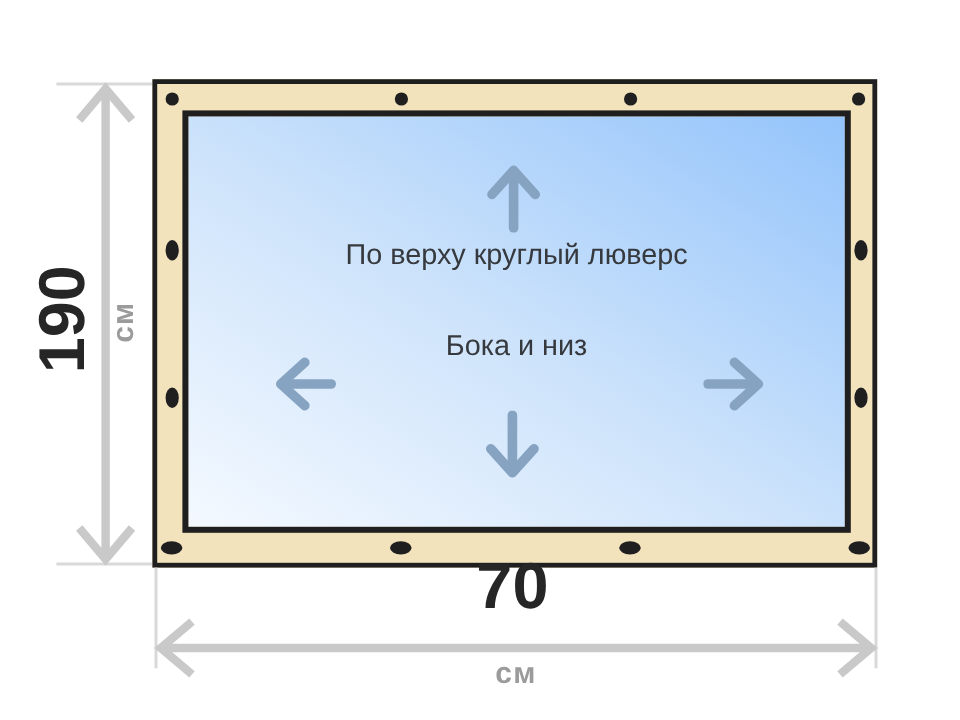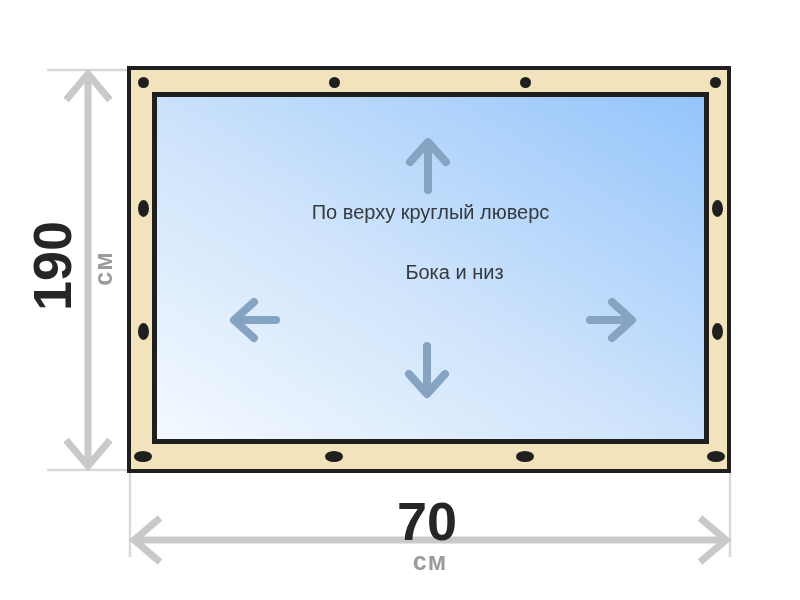"По верху круглый люверс" .note { font-size: 20px -> 24px }
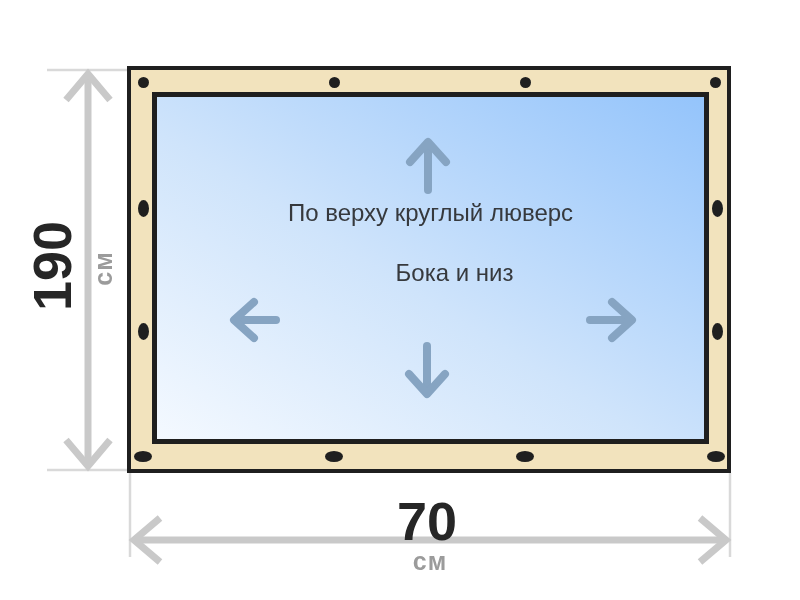"Бока и низ" .note-mid { padding-left: 24px -> none; top: 257px -> 273px }
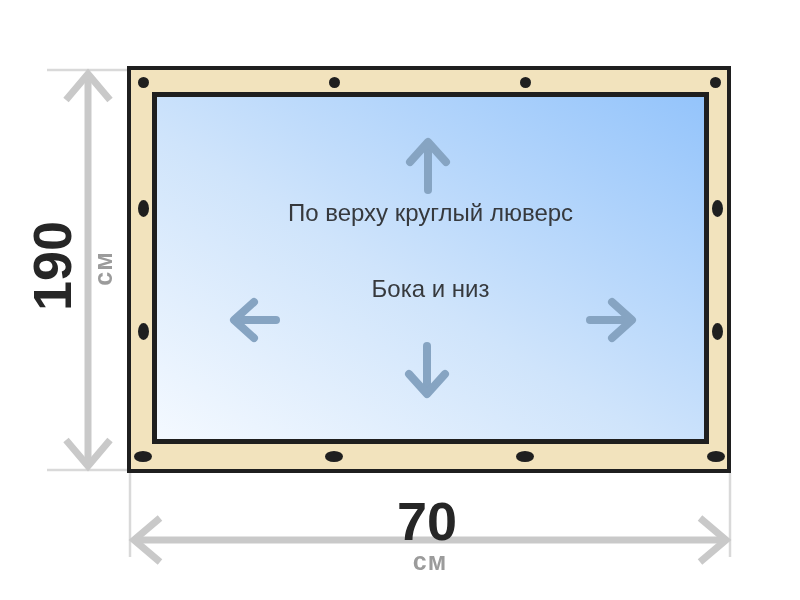"70" .width-value { top: 494px -> 462px }
